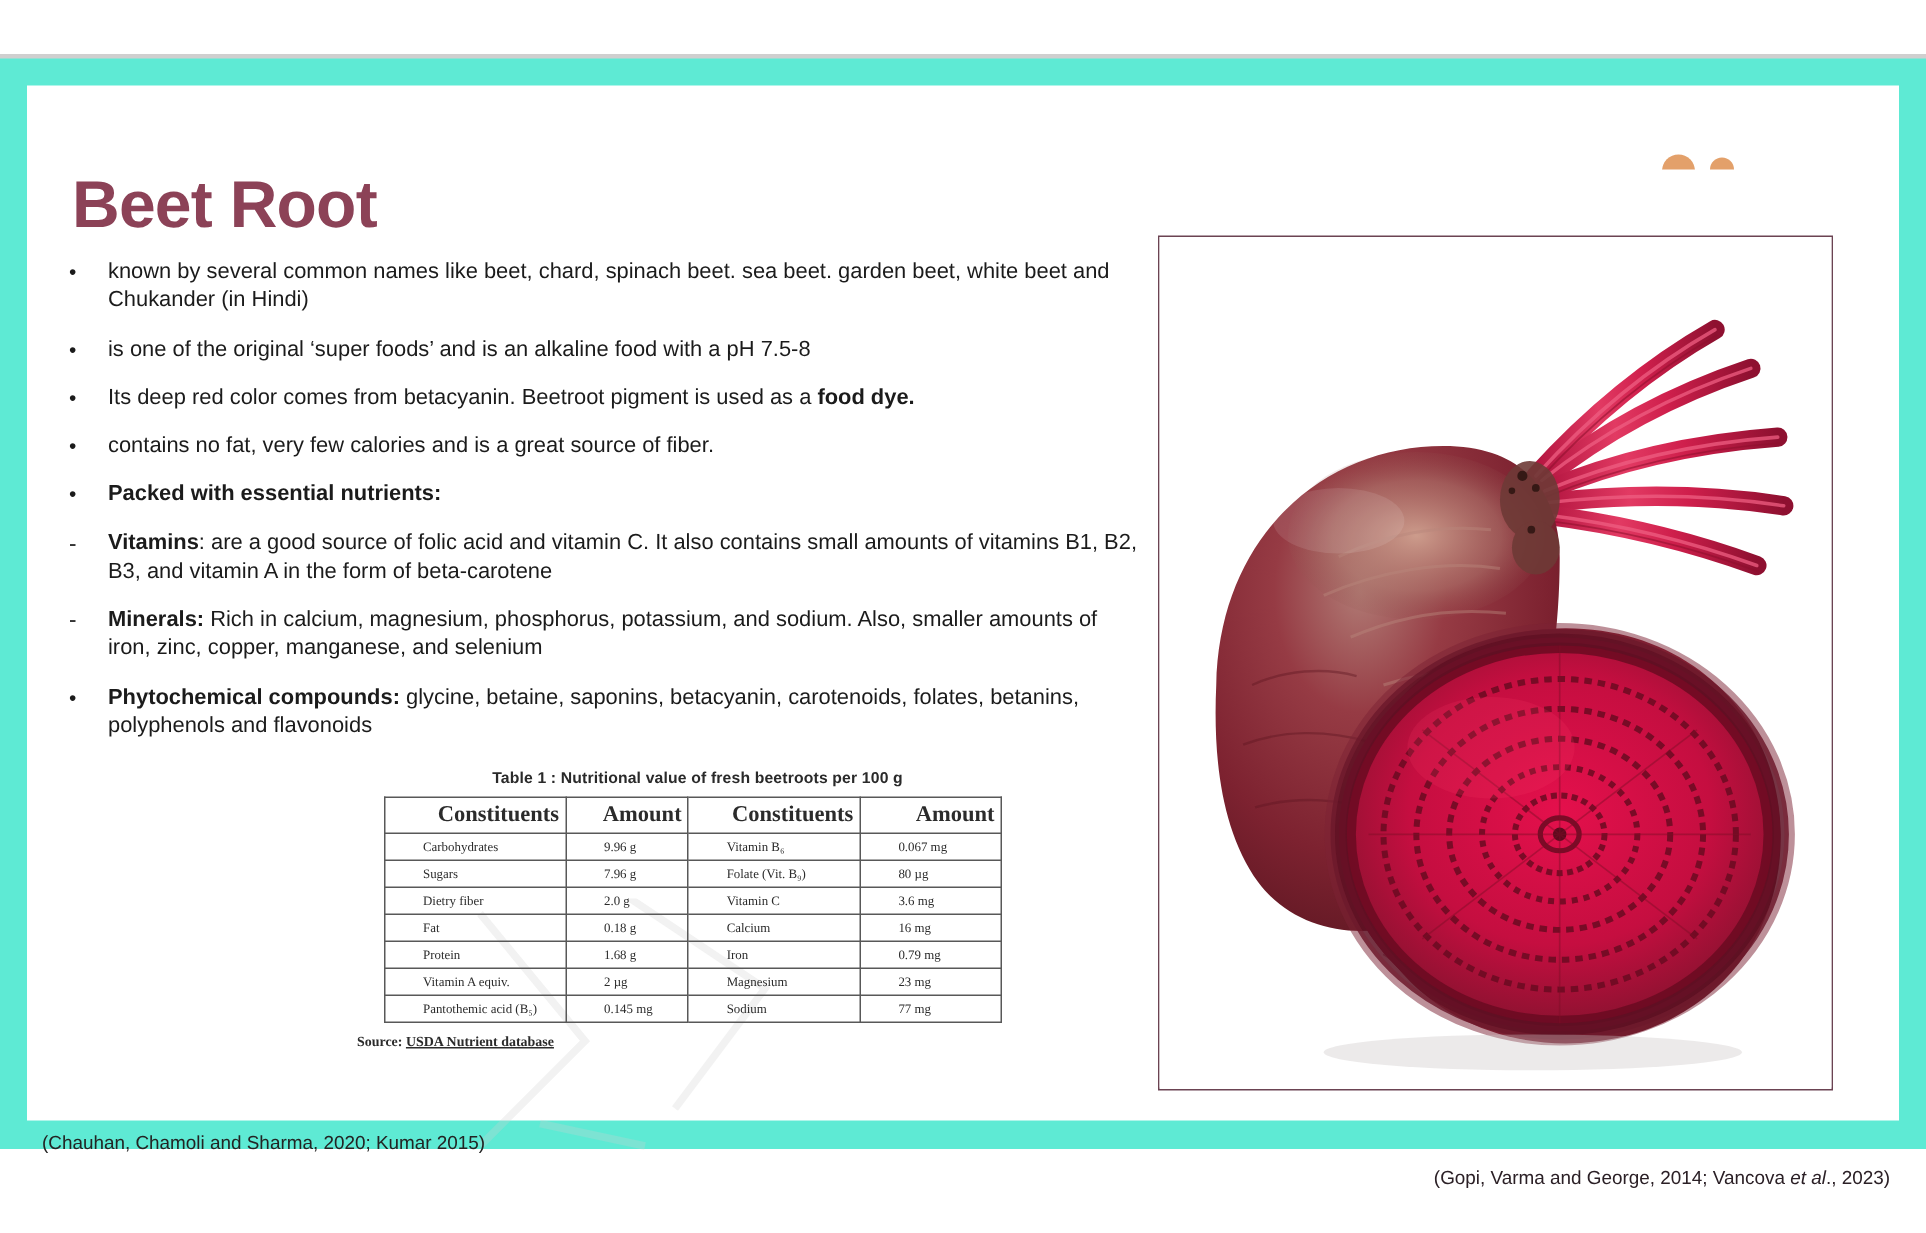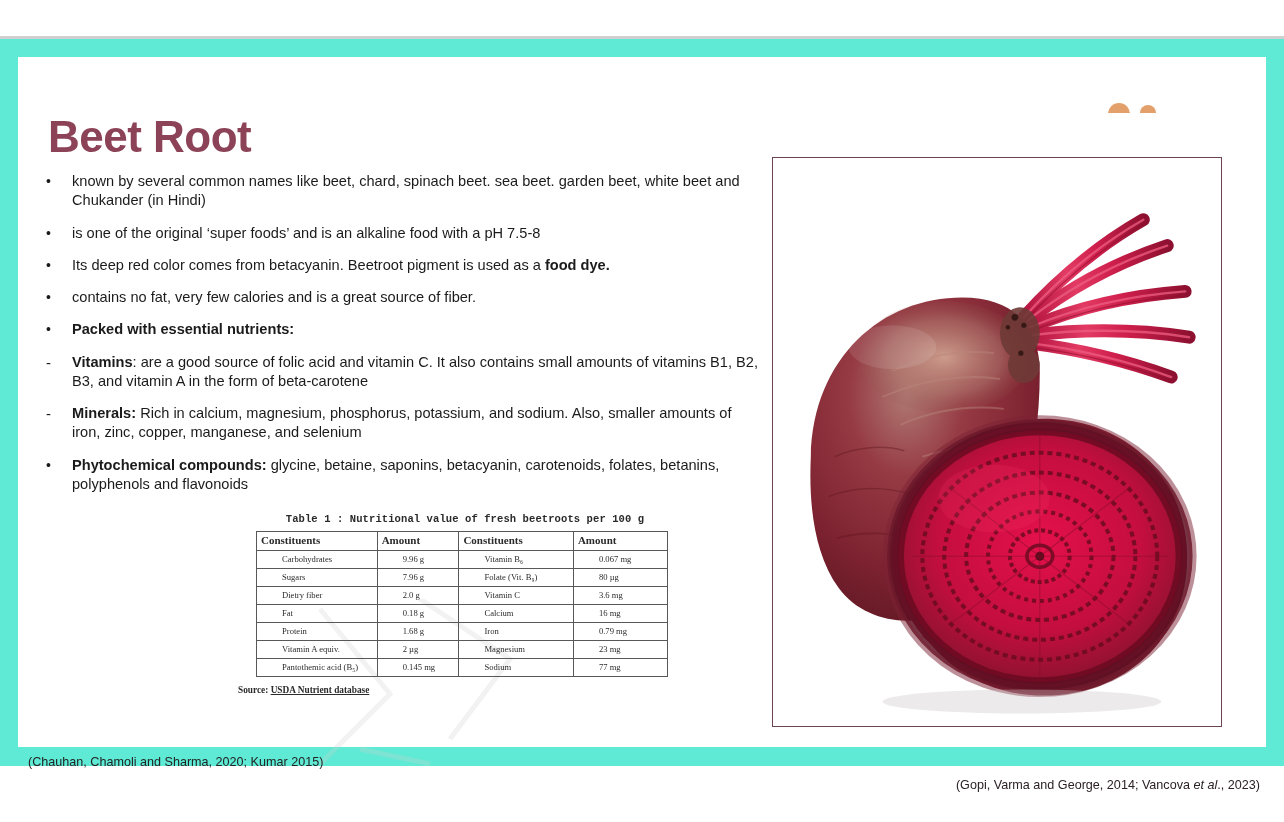"Table 1 : Nutritional value" #table-caption { font-family: Liberation Mono, monospace -> Liberation Sans, sans-serif }
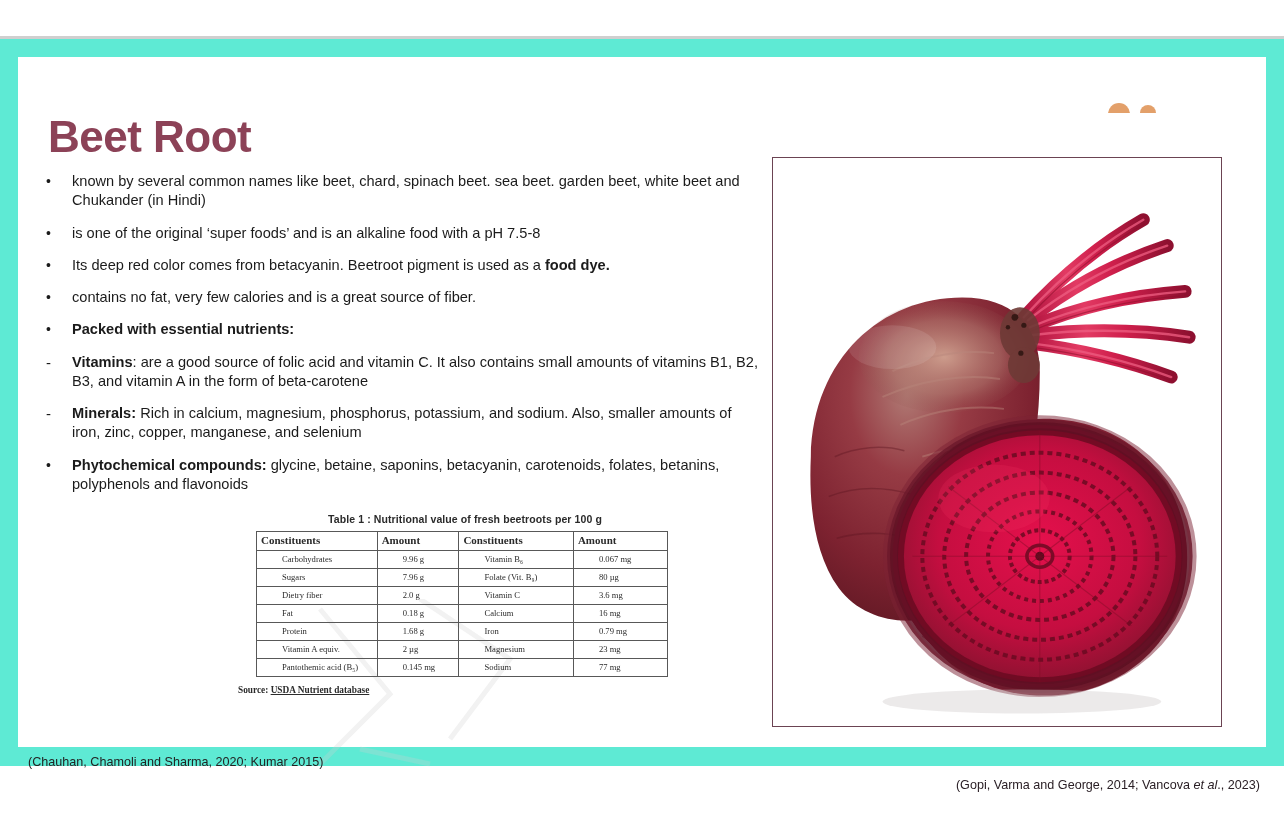"Constituents" table#nutri th { font-size: 11px -> 15px; text-align: left -> right }
